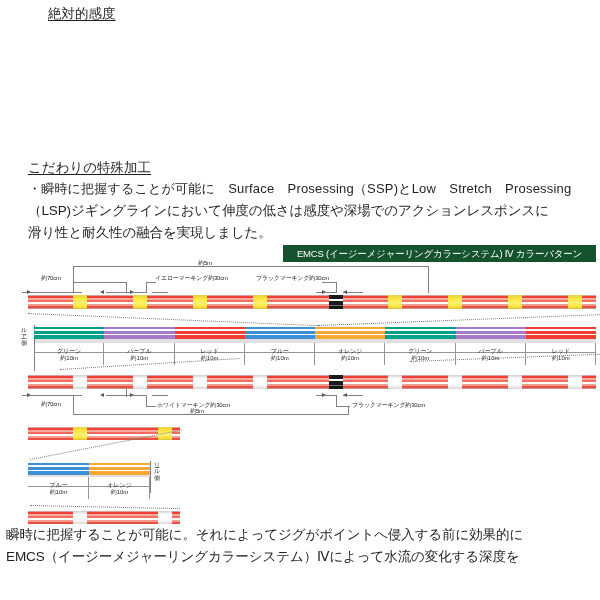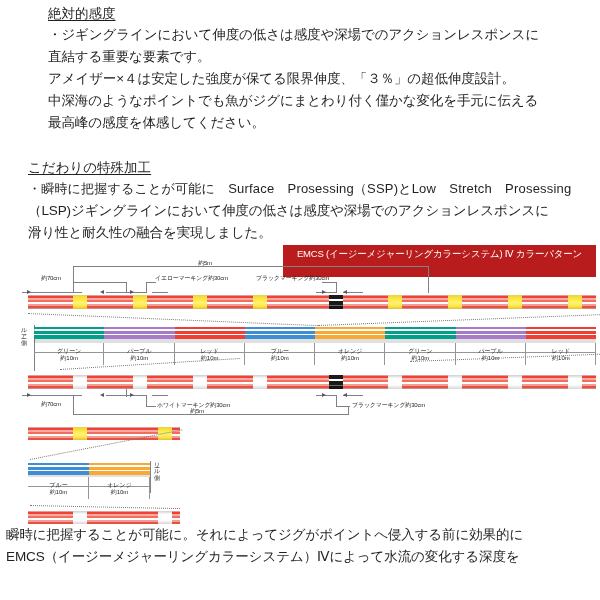"・ジギングラインにおいて伸度の低さは感度や深場でのアクションレスポンスに" div.para { html: <div> <span>・ジギングラインにおいて伸度の低さは感度や深場でのアクションレスポンスに</span> <span>直結する重要な要素です。</span> <span>アメイザー×４は安定した強度が保てる限界伸度、「３％」の超低伸度設計。</span> <span>中深海のようなポイントでも魚がジグにまとわり付く僅かな変化を手元に伝える</span> <span>最高峰の感度を体感してください。</span> </div> -> none }
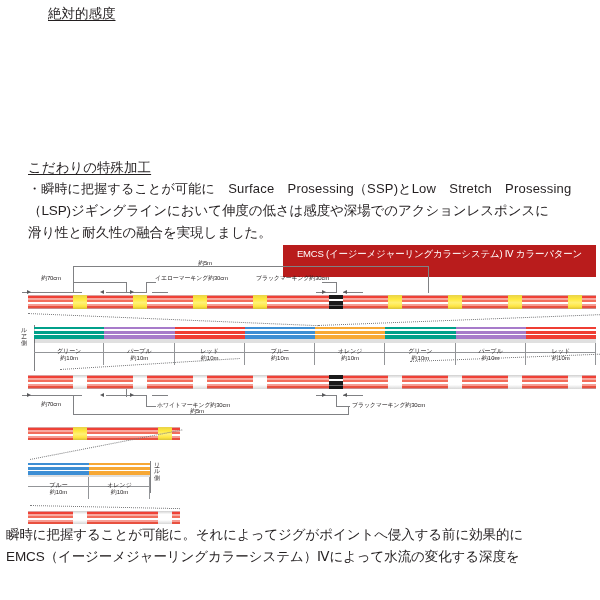"EMCS (イージーメジャーリングカラーシステム) Ⅳ カラーパターン" .emcs-bar { background: #b91c1c -> #14532d; height: 32px -> 17px }
